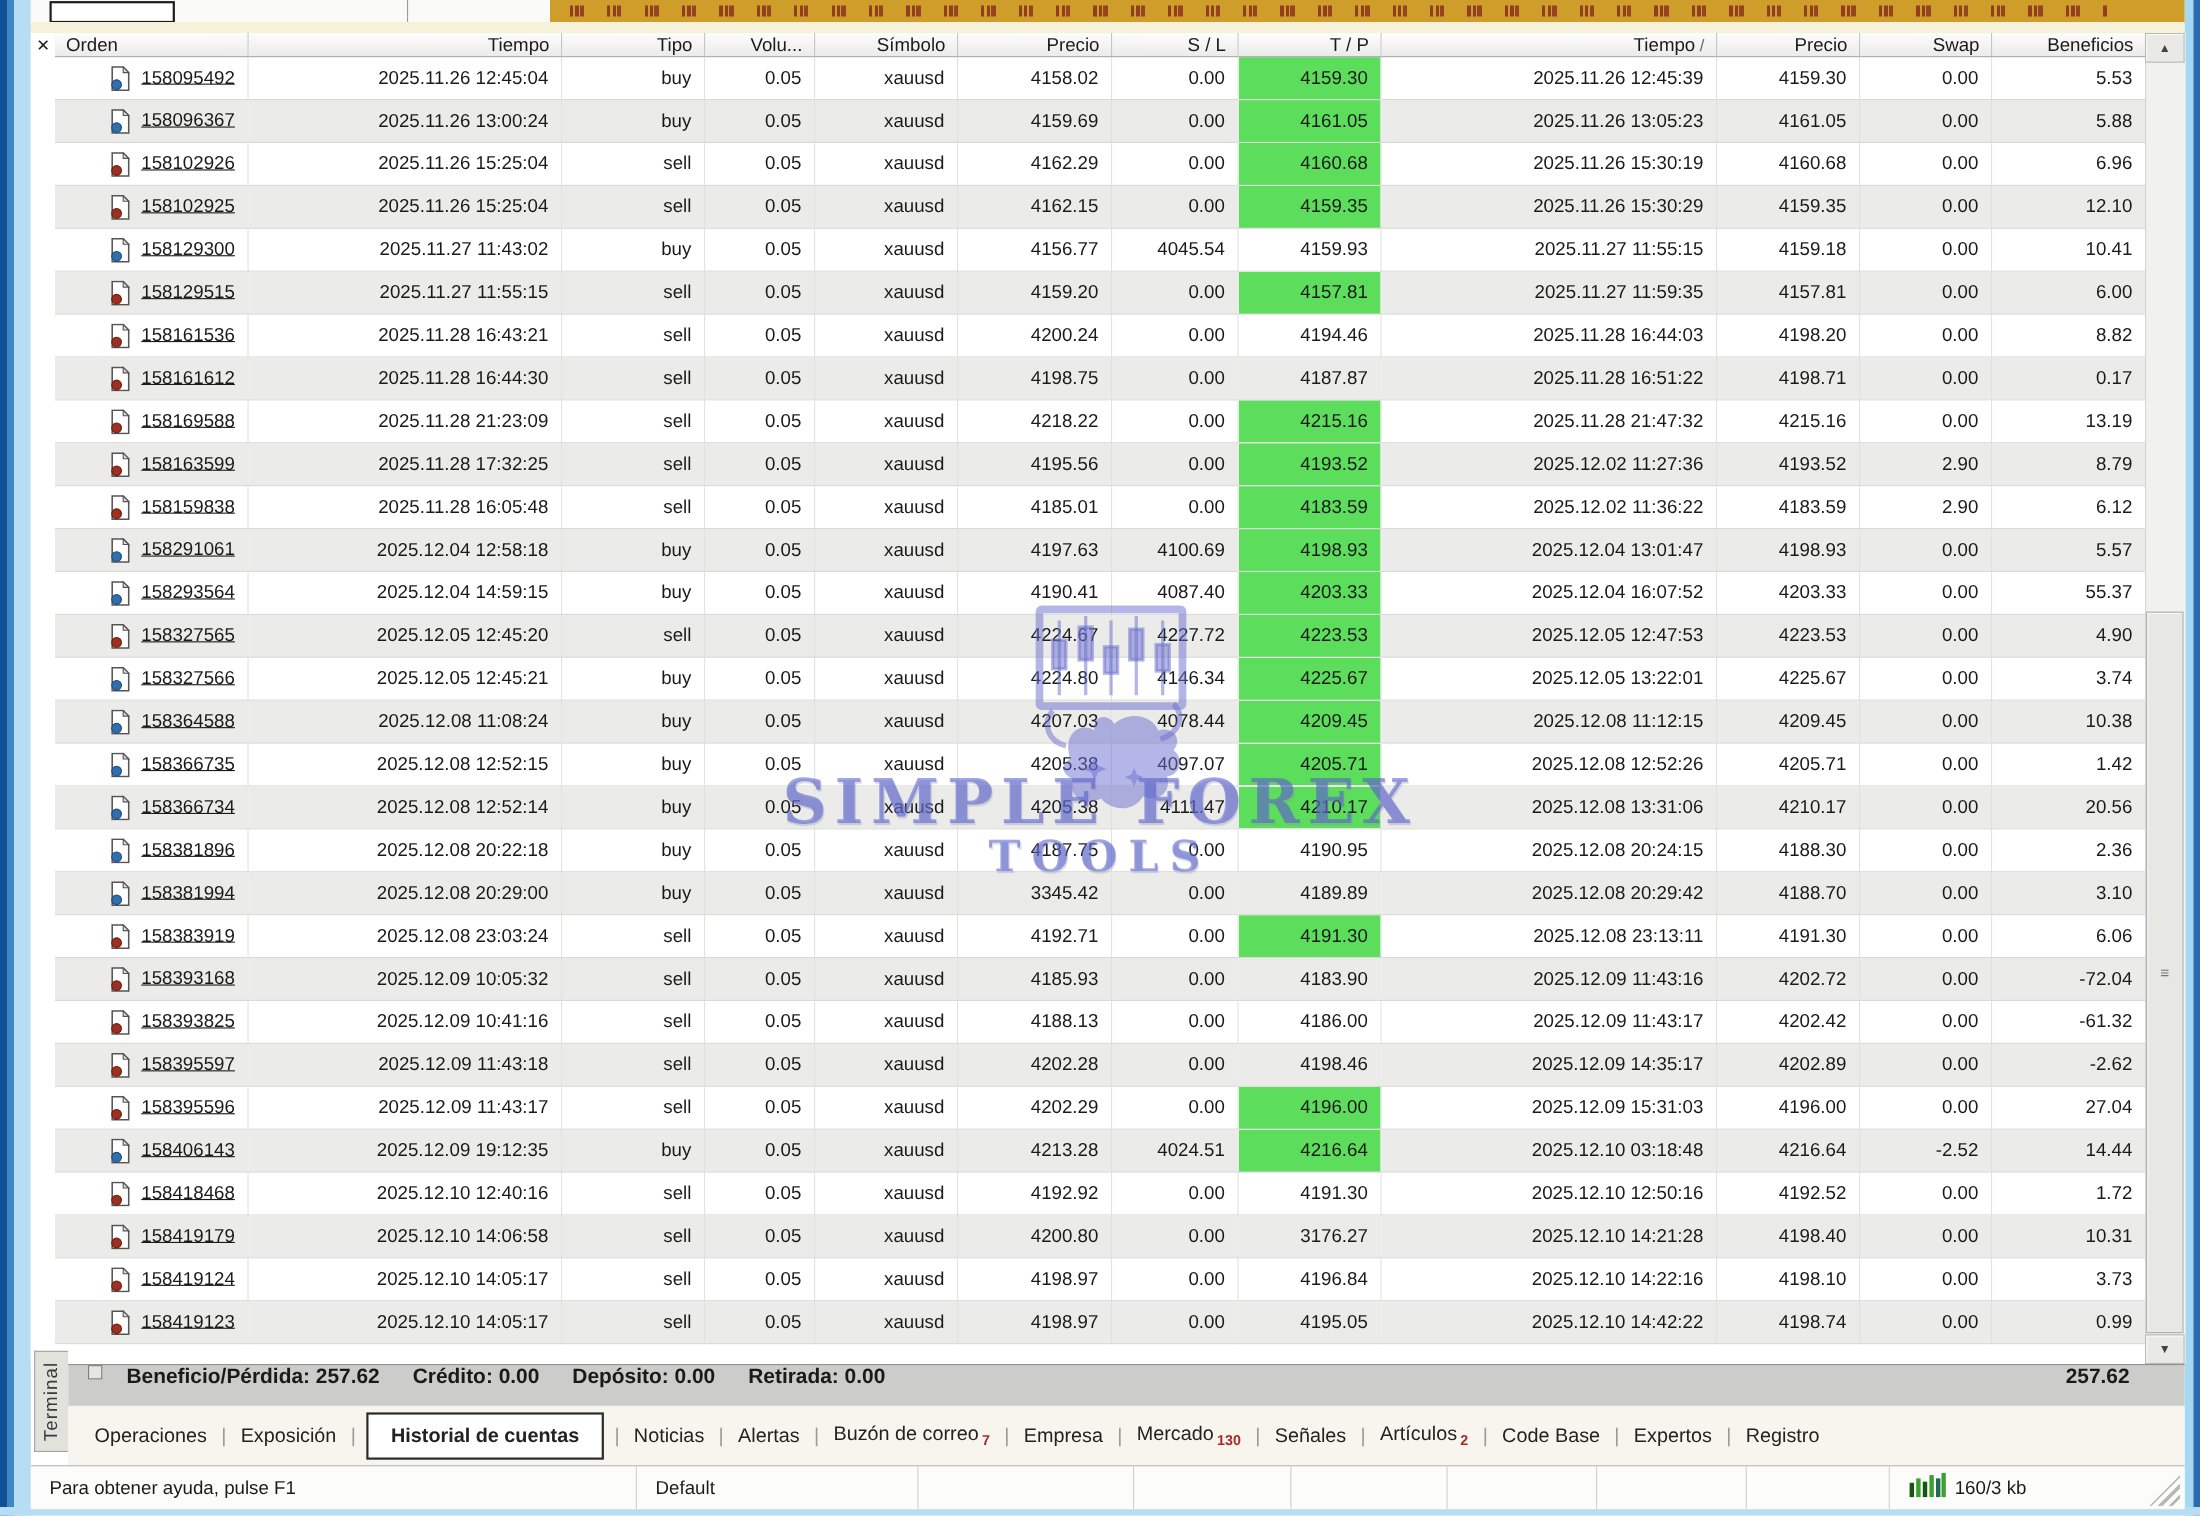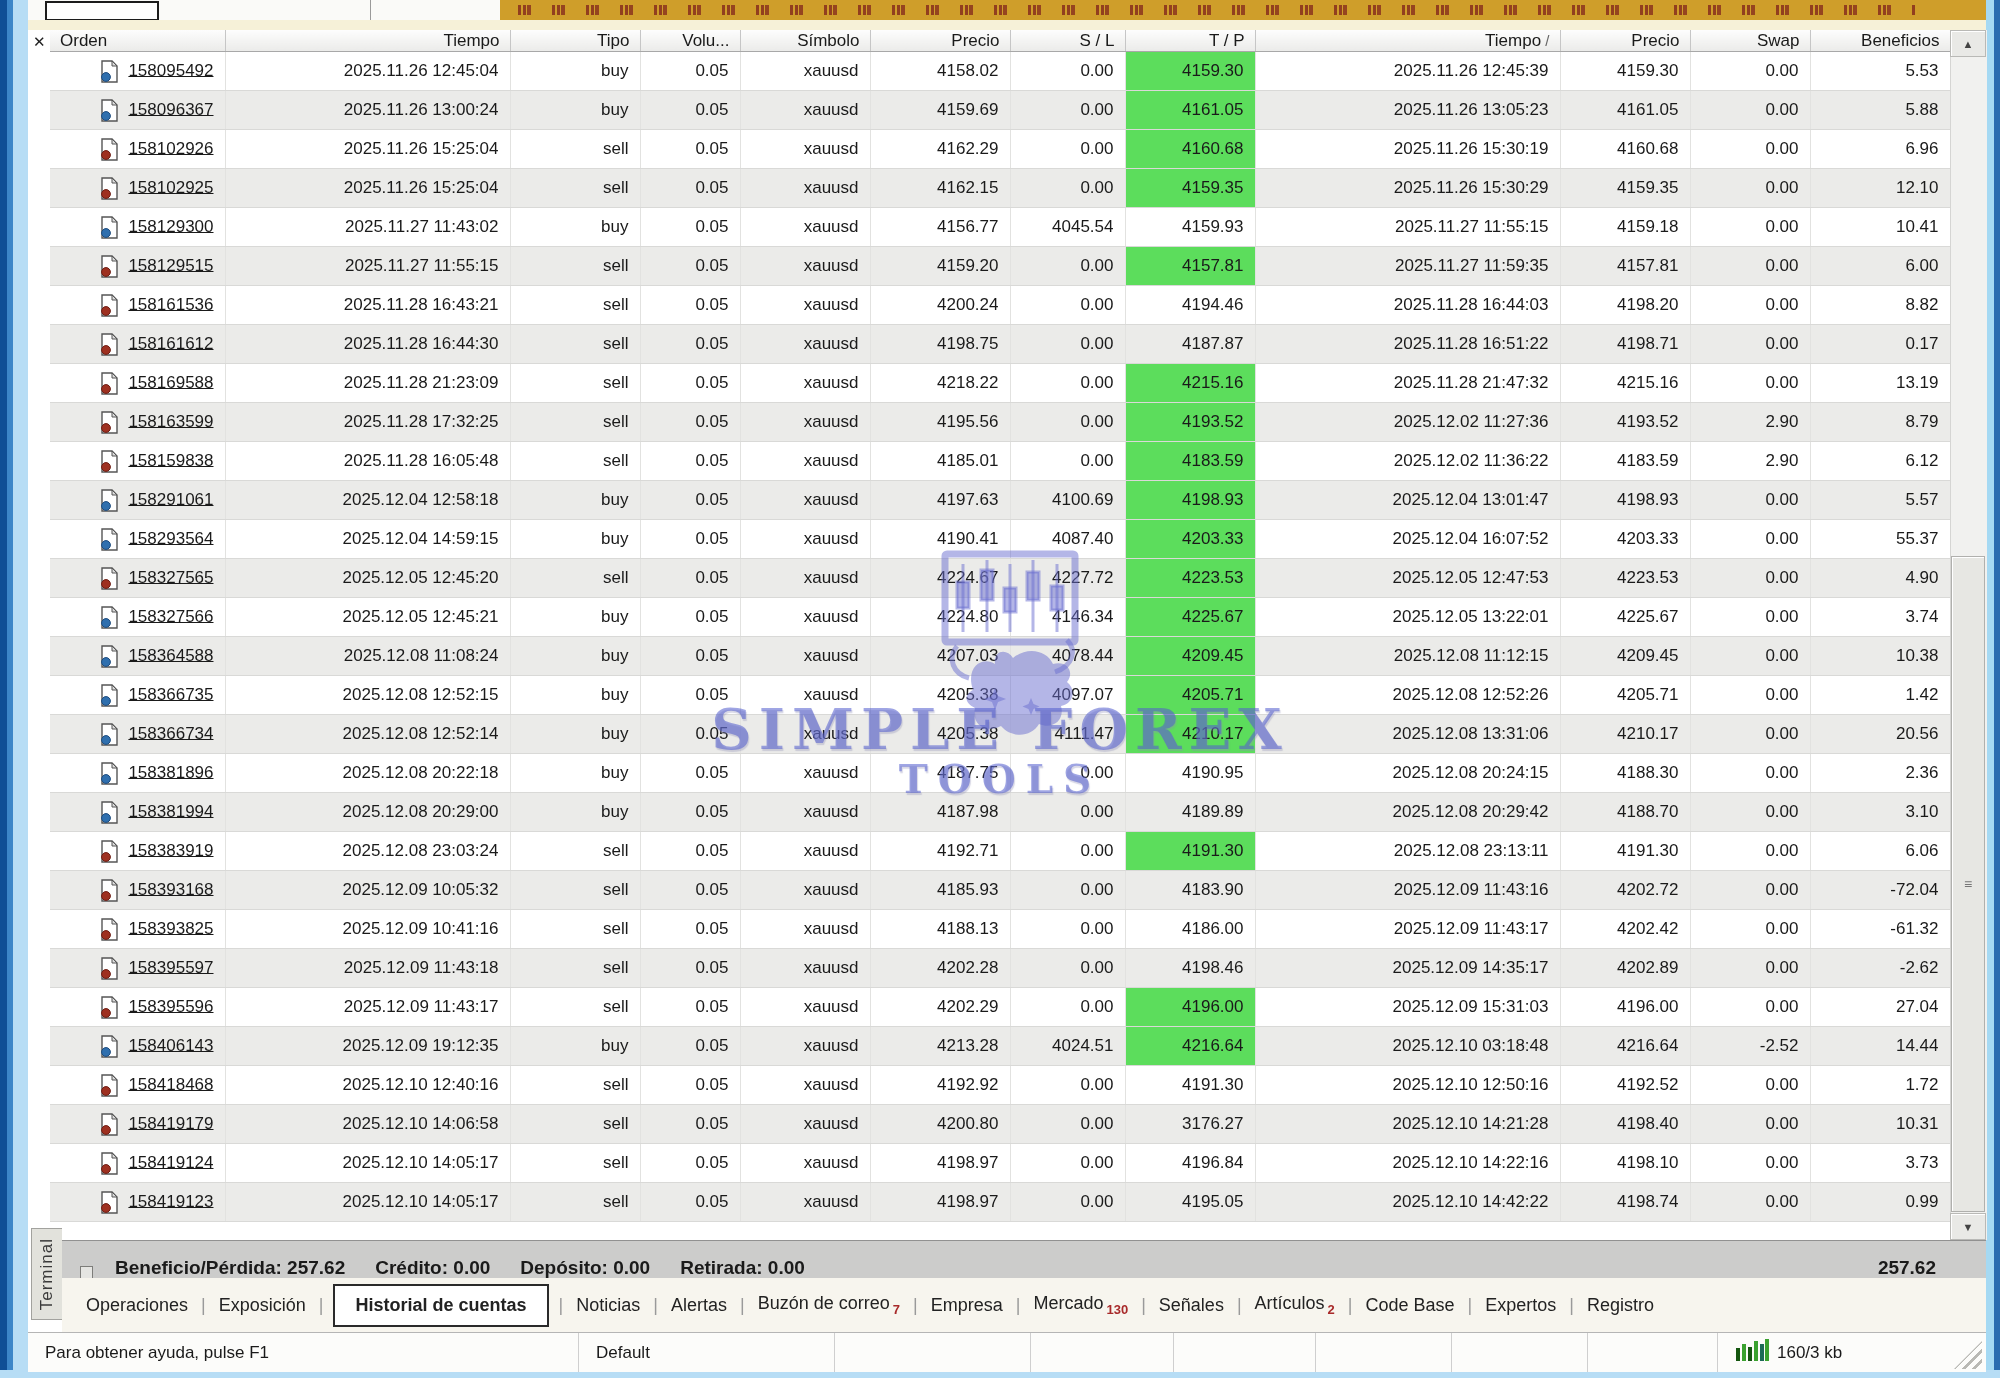"4187.98" td { text: 4187.98 -> 3345.42 }
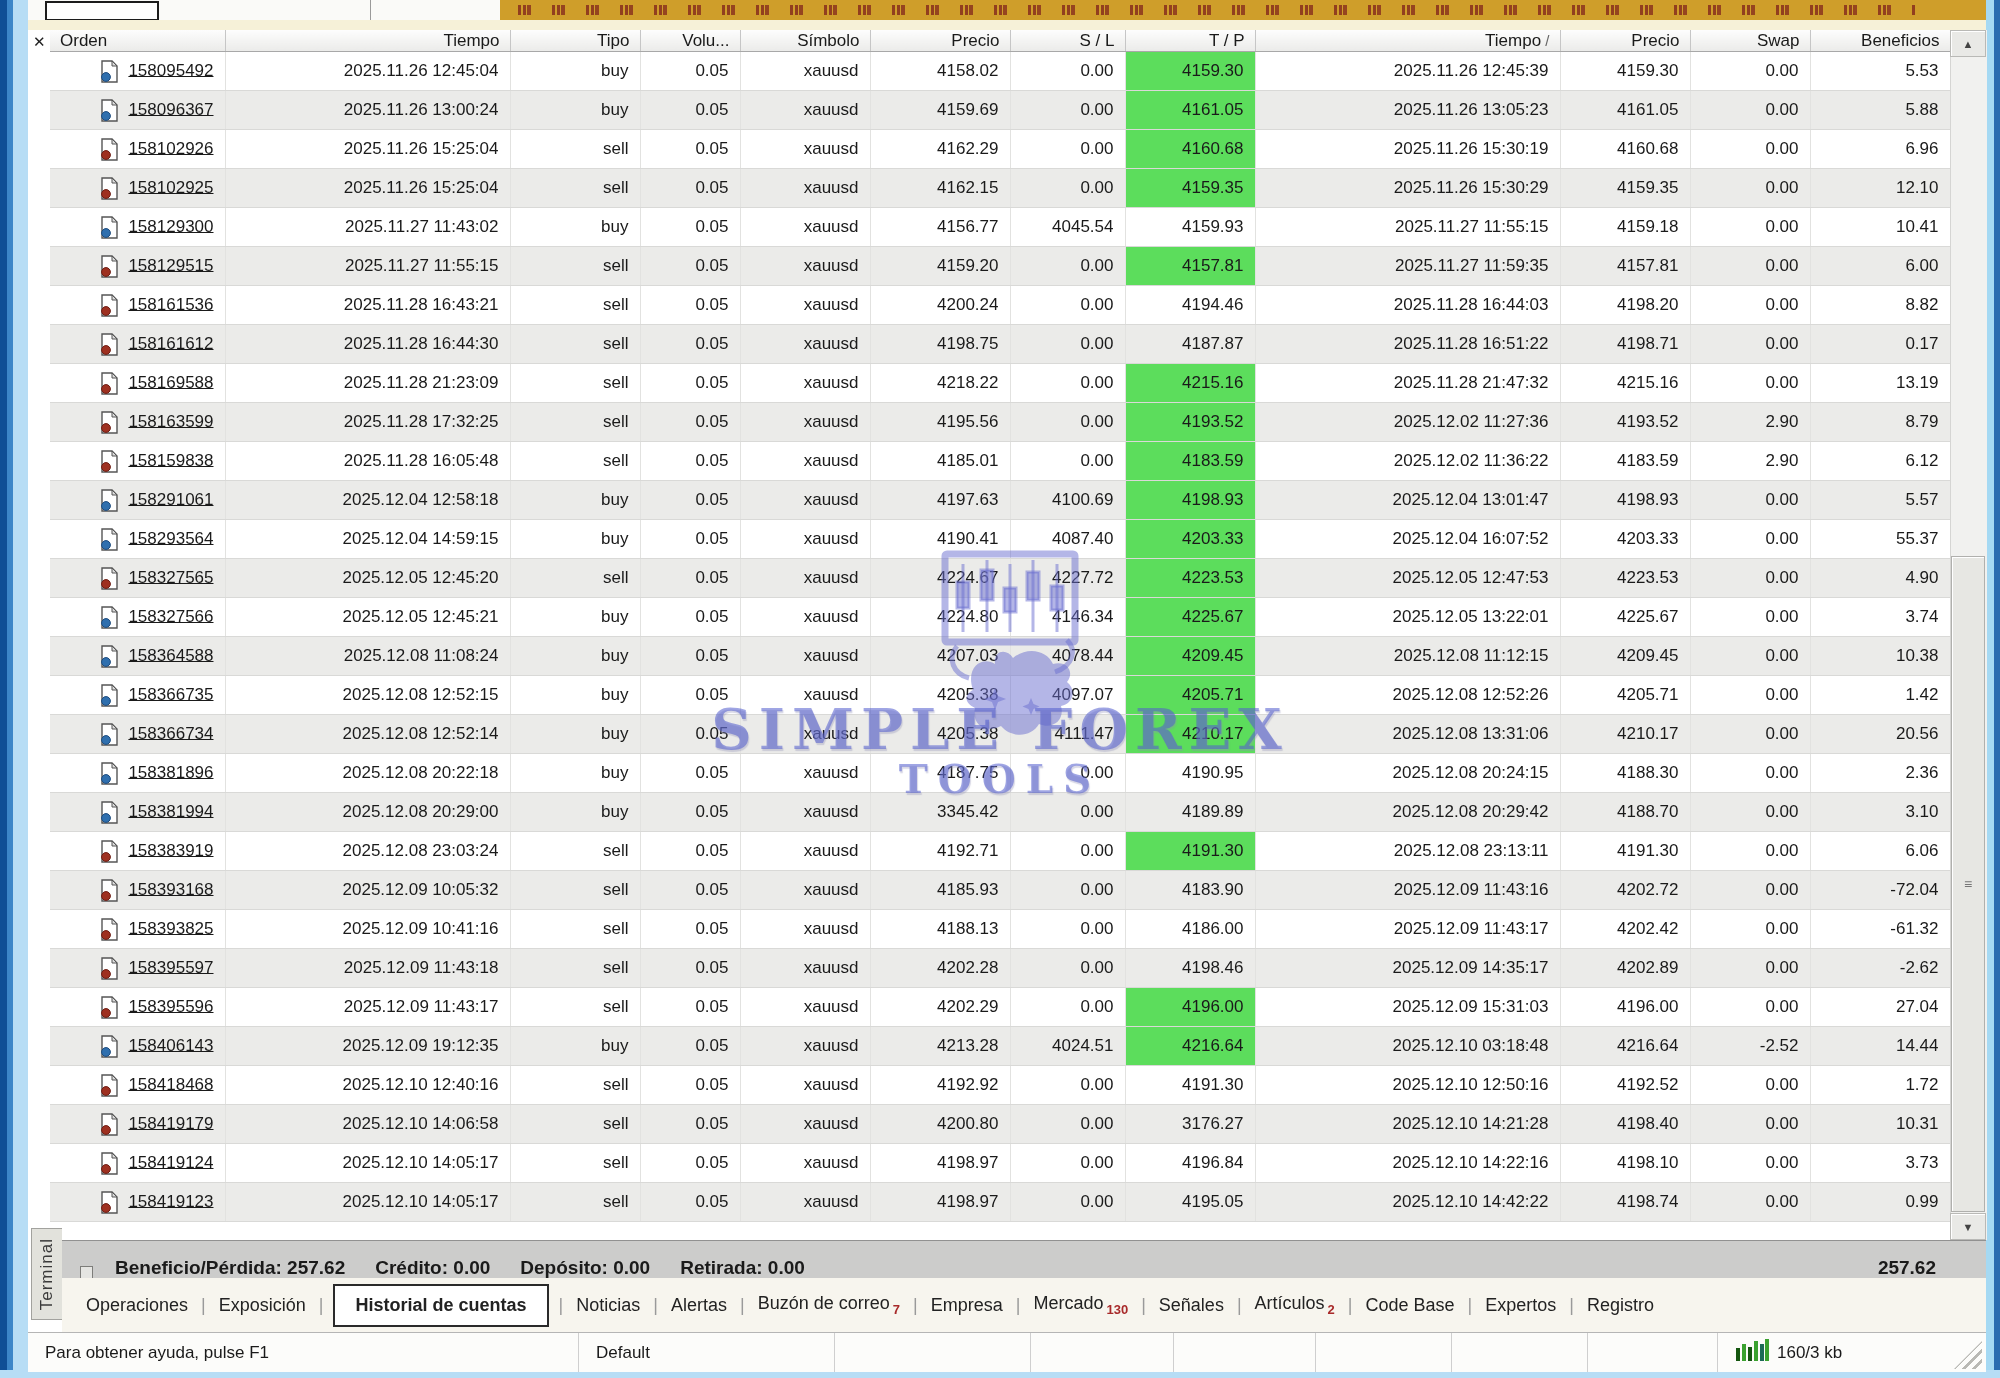"Beneficio/Pérdida: 257.62 Crédito: 0.00" .summary { align-items: flex-end -> flex-start }
